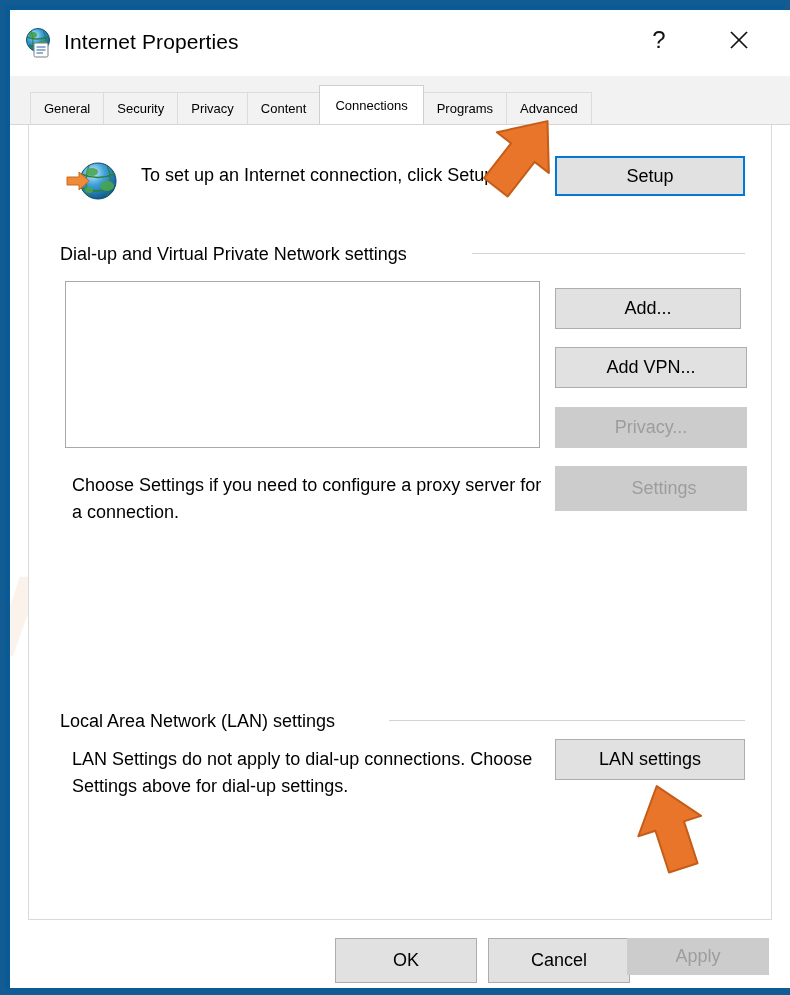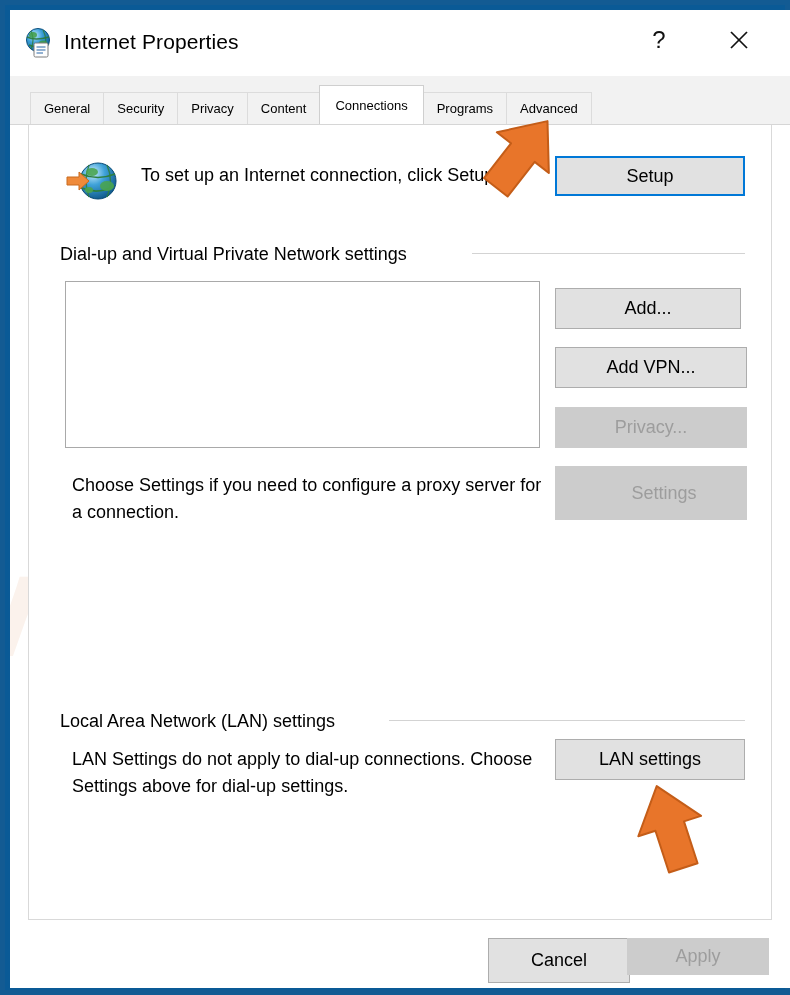"Settings" #btn-settings { height: 54px -> 45px }
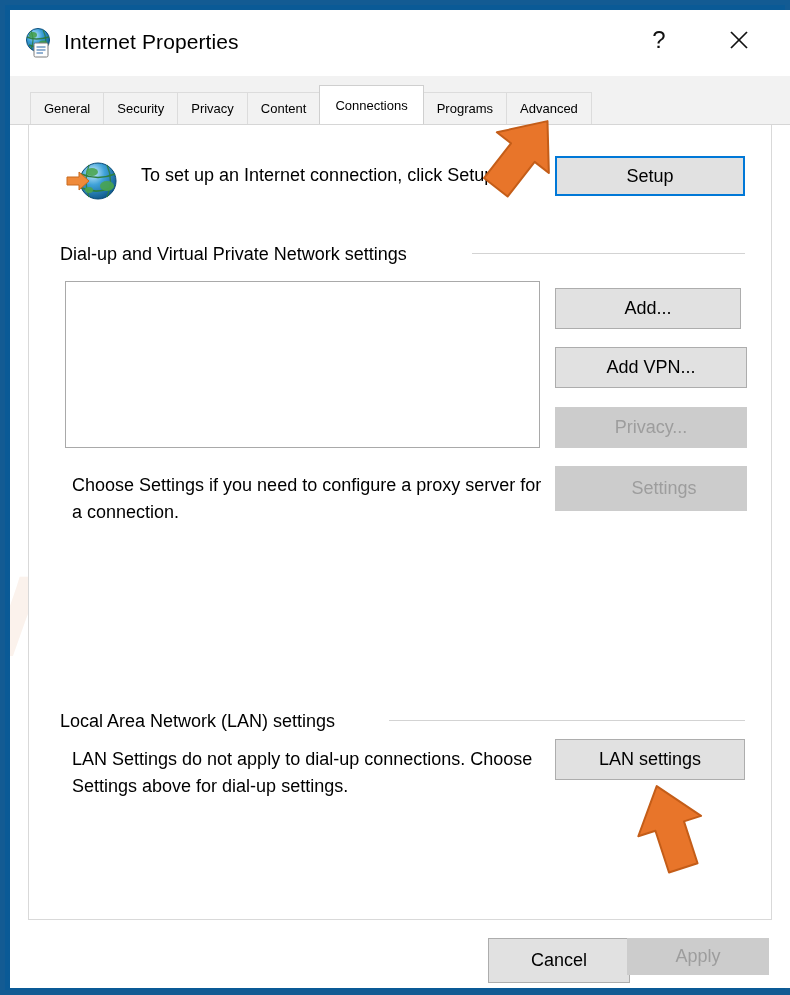"OK" button.btn { html: none -> <button>OK</button> }
